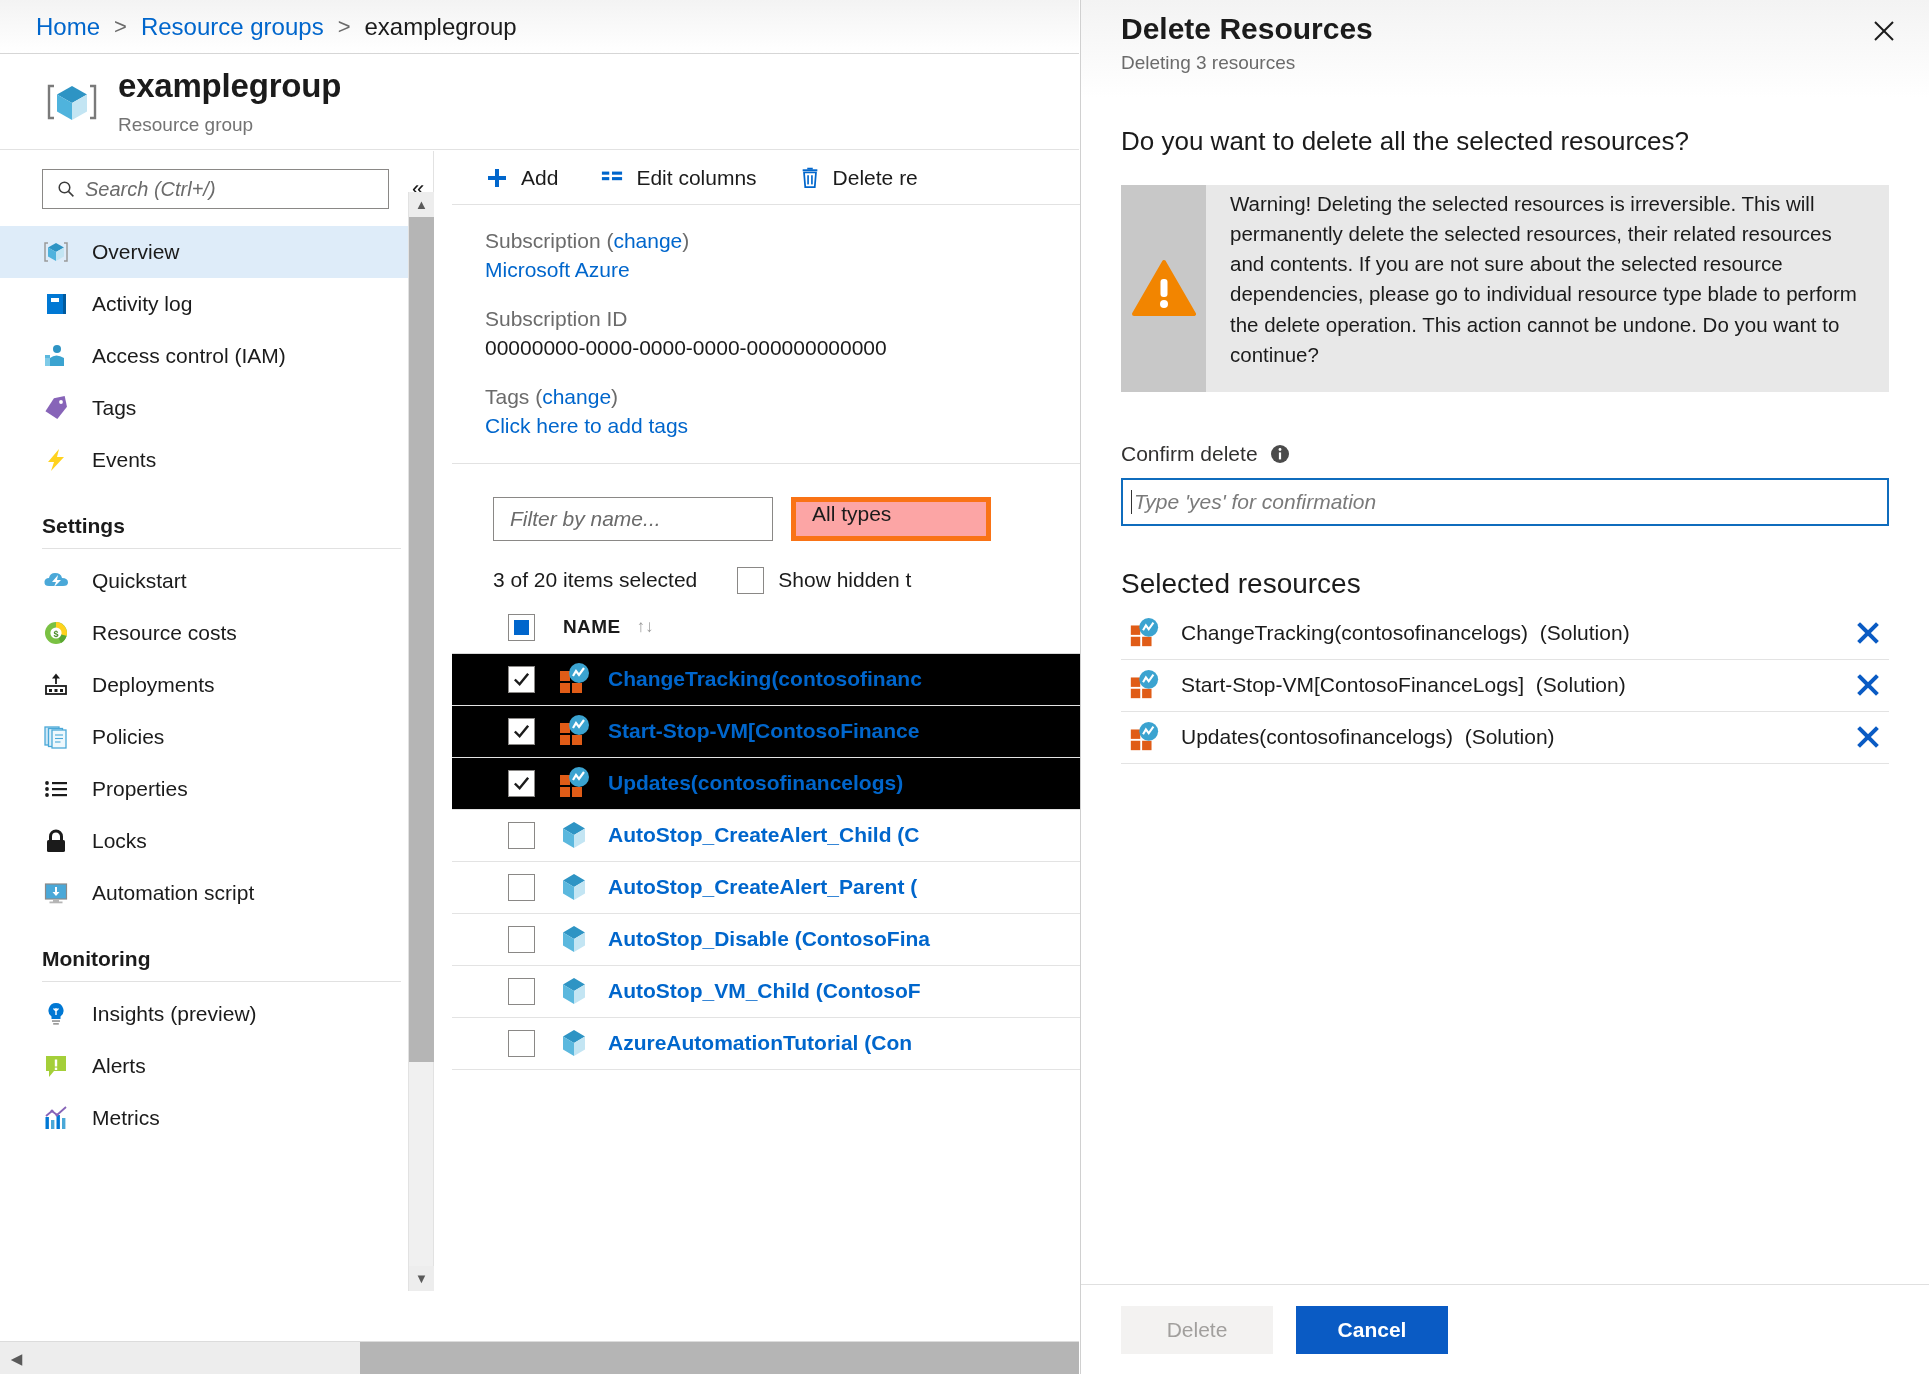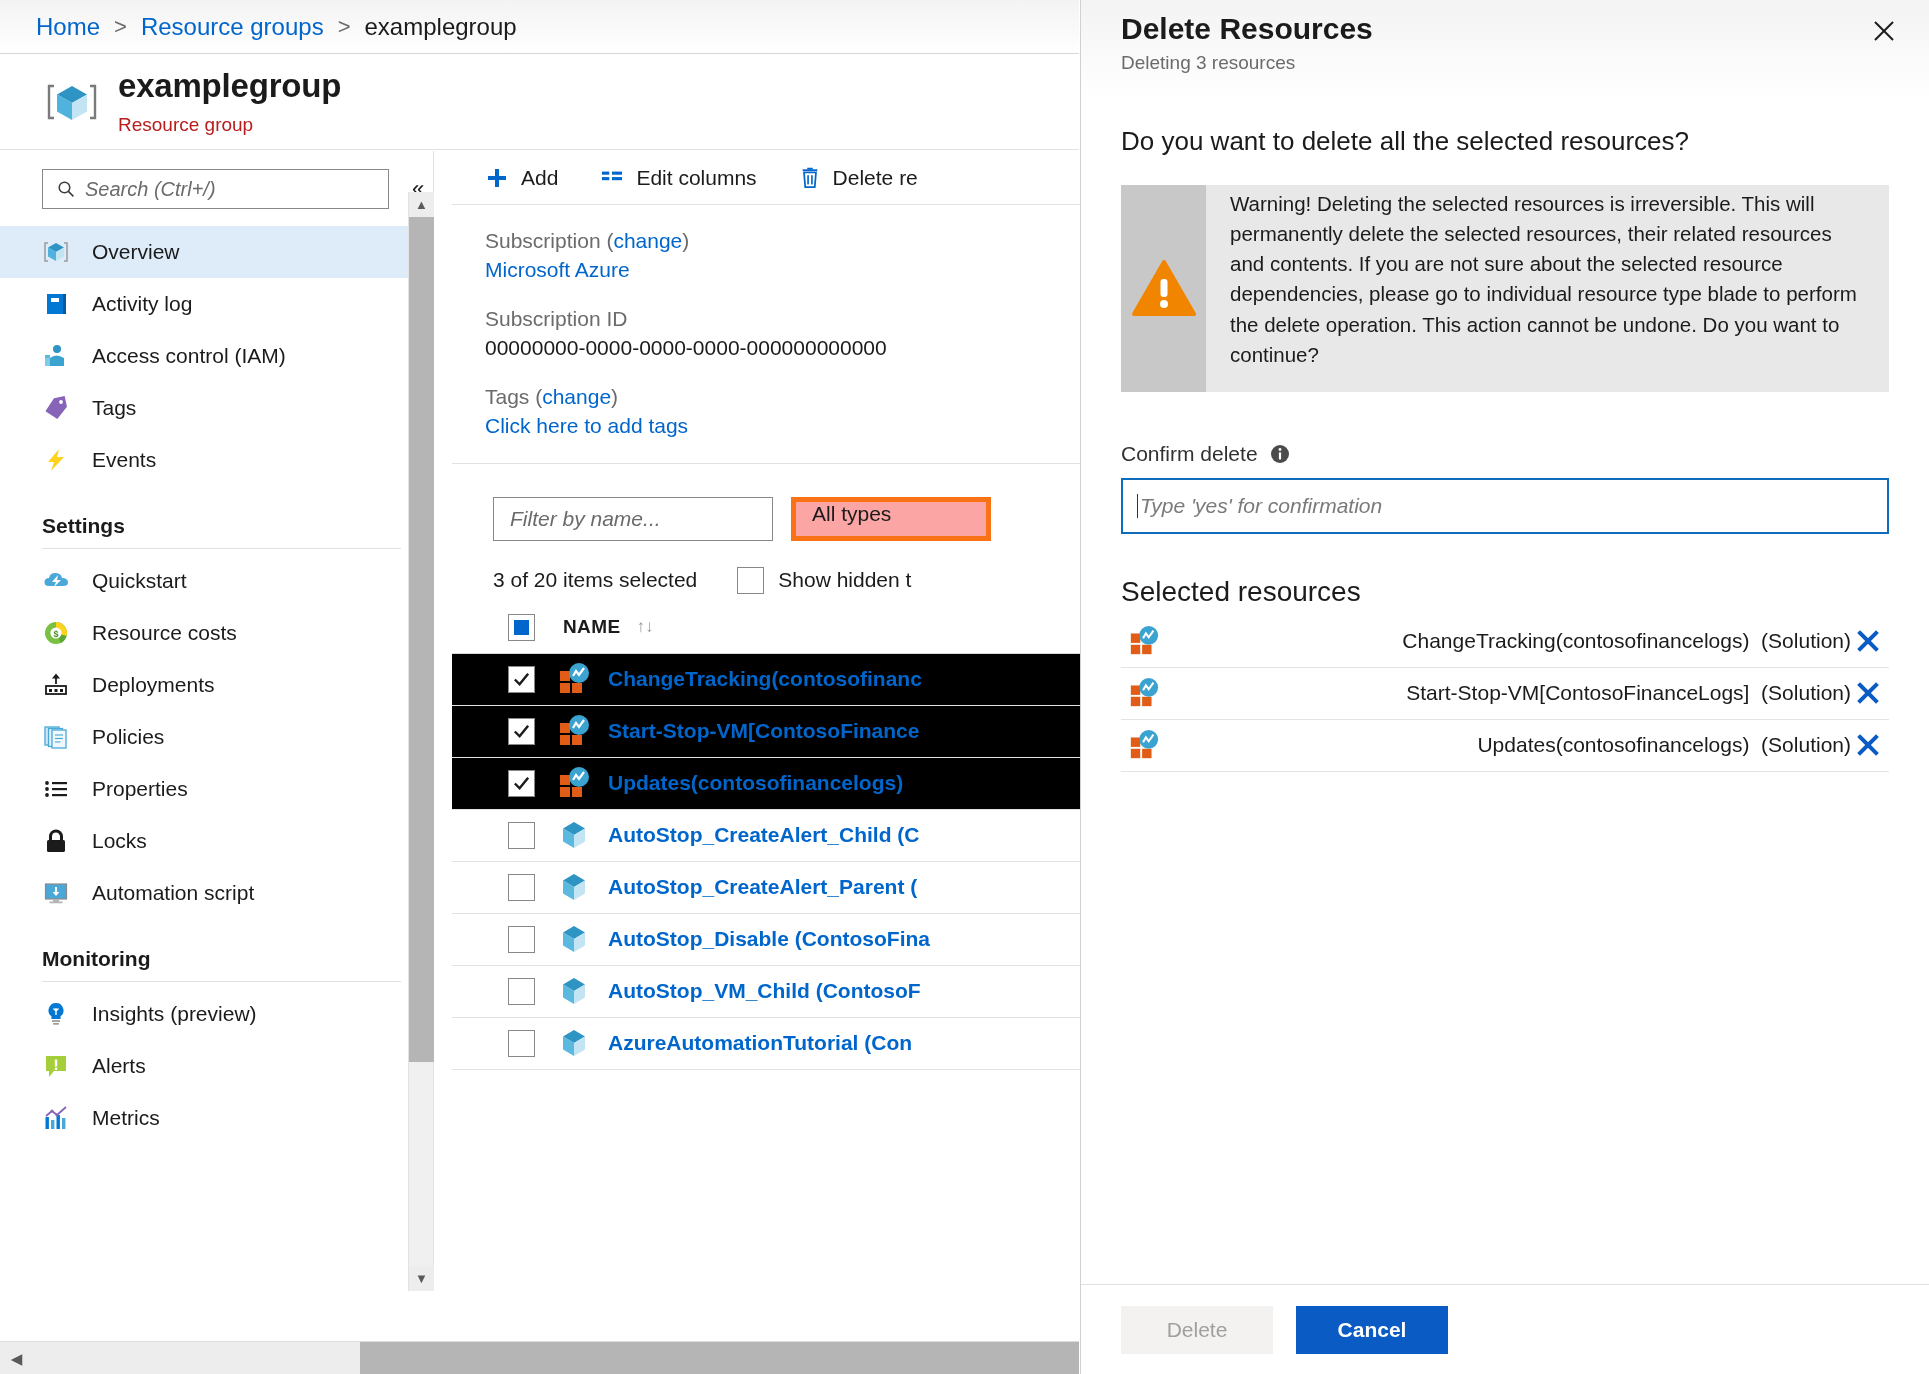"Resource group" .title-sub { color: #b91c1c -> #737373 }
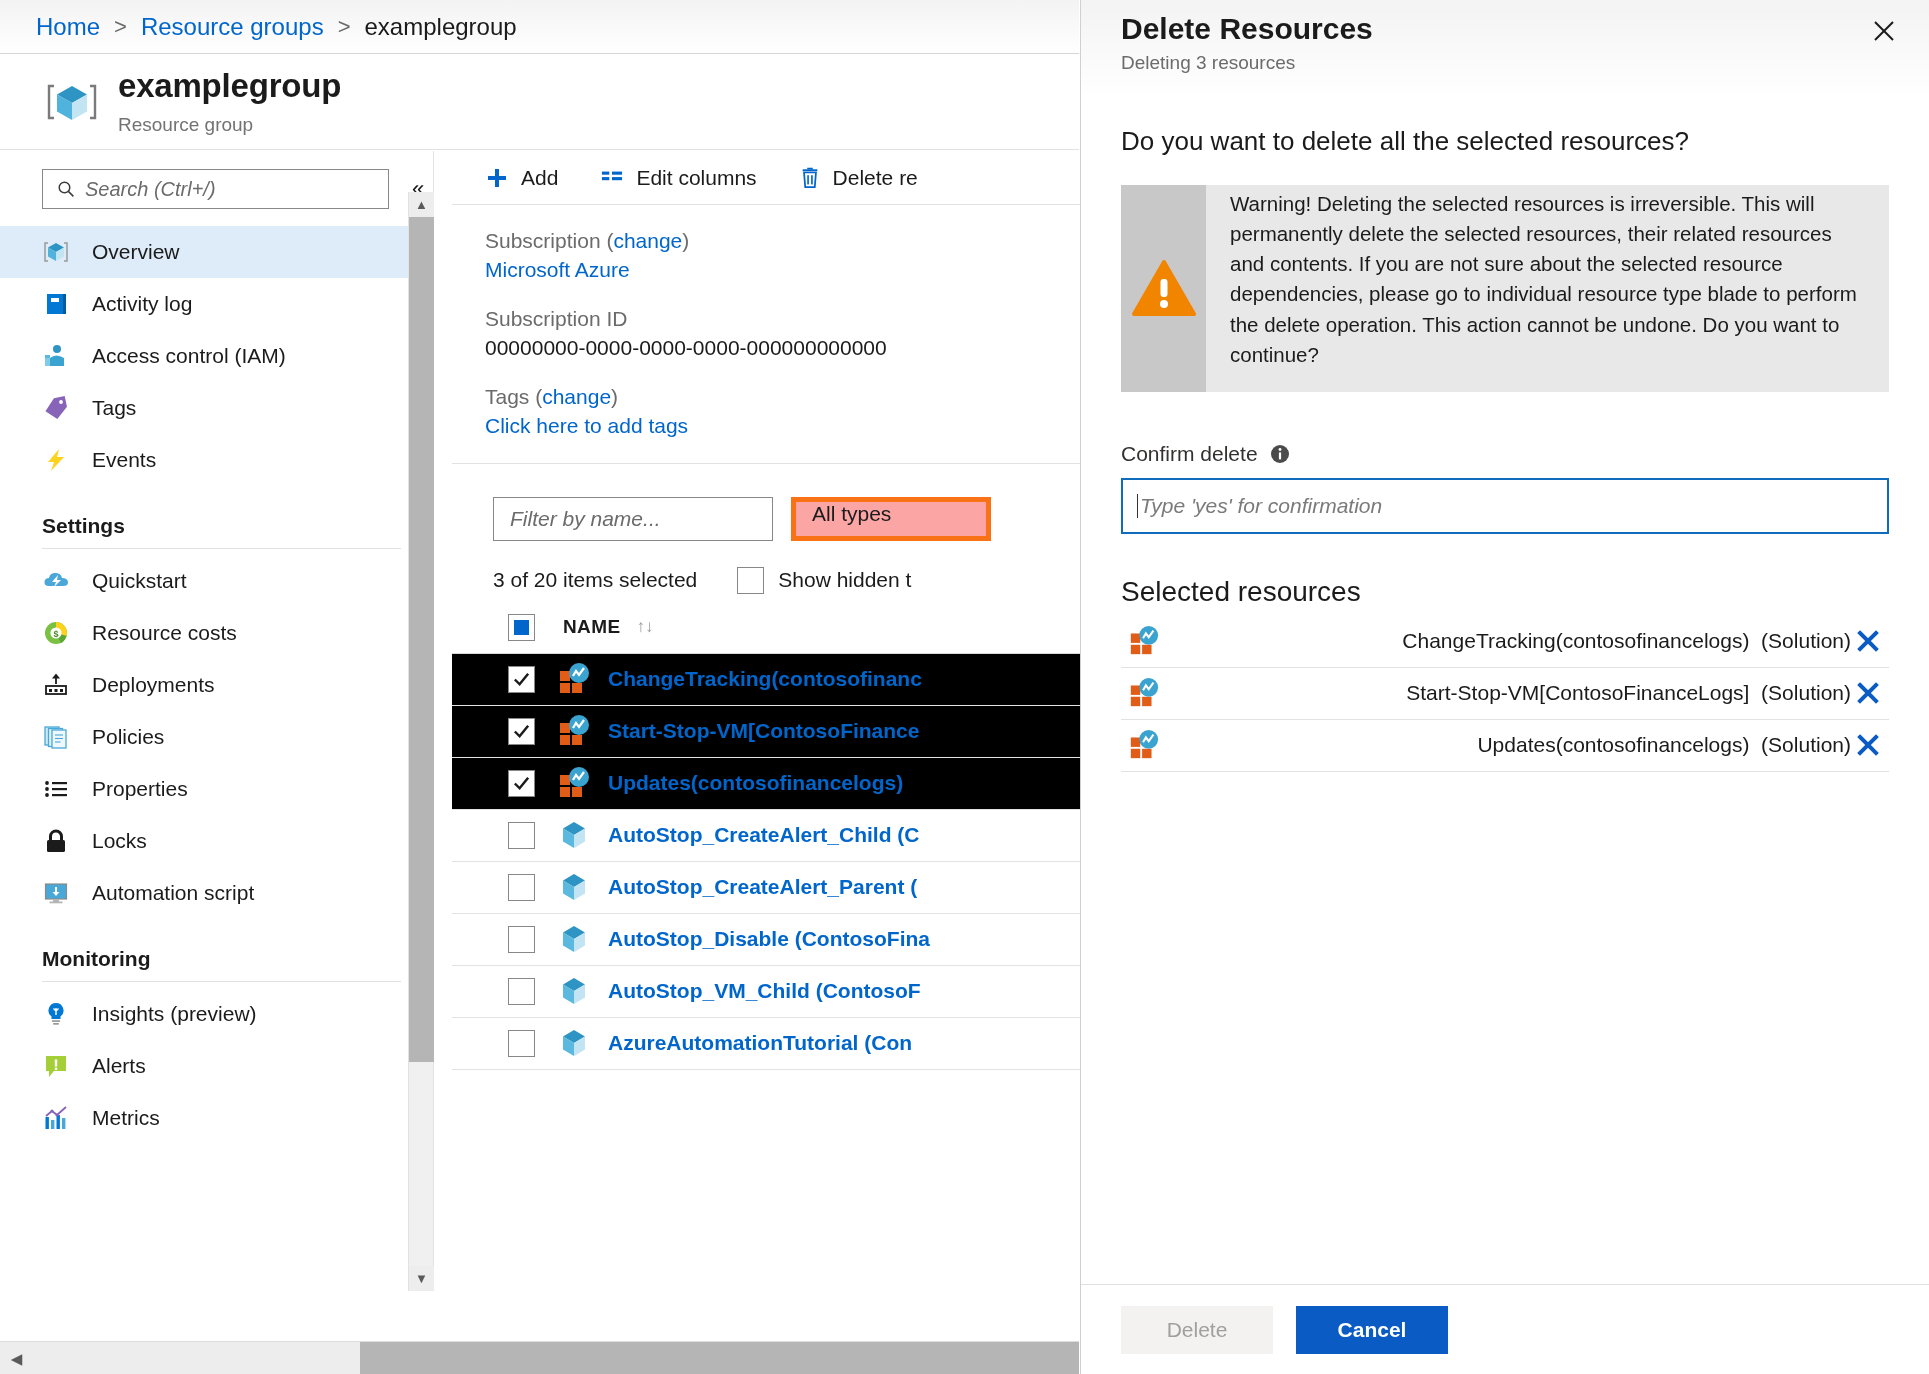"Type 'yes' for confirmation" .confirm-input { height: 56px -> 48px; padding-left: 14px -> 8px }
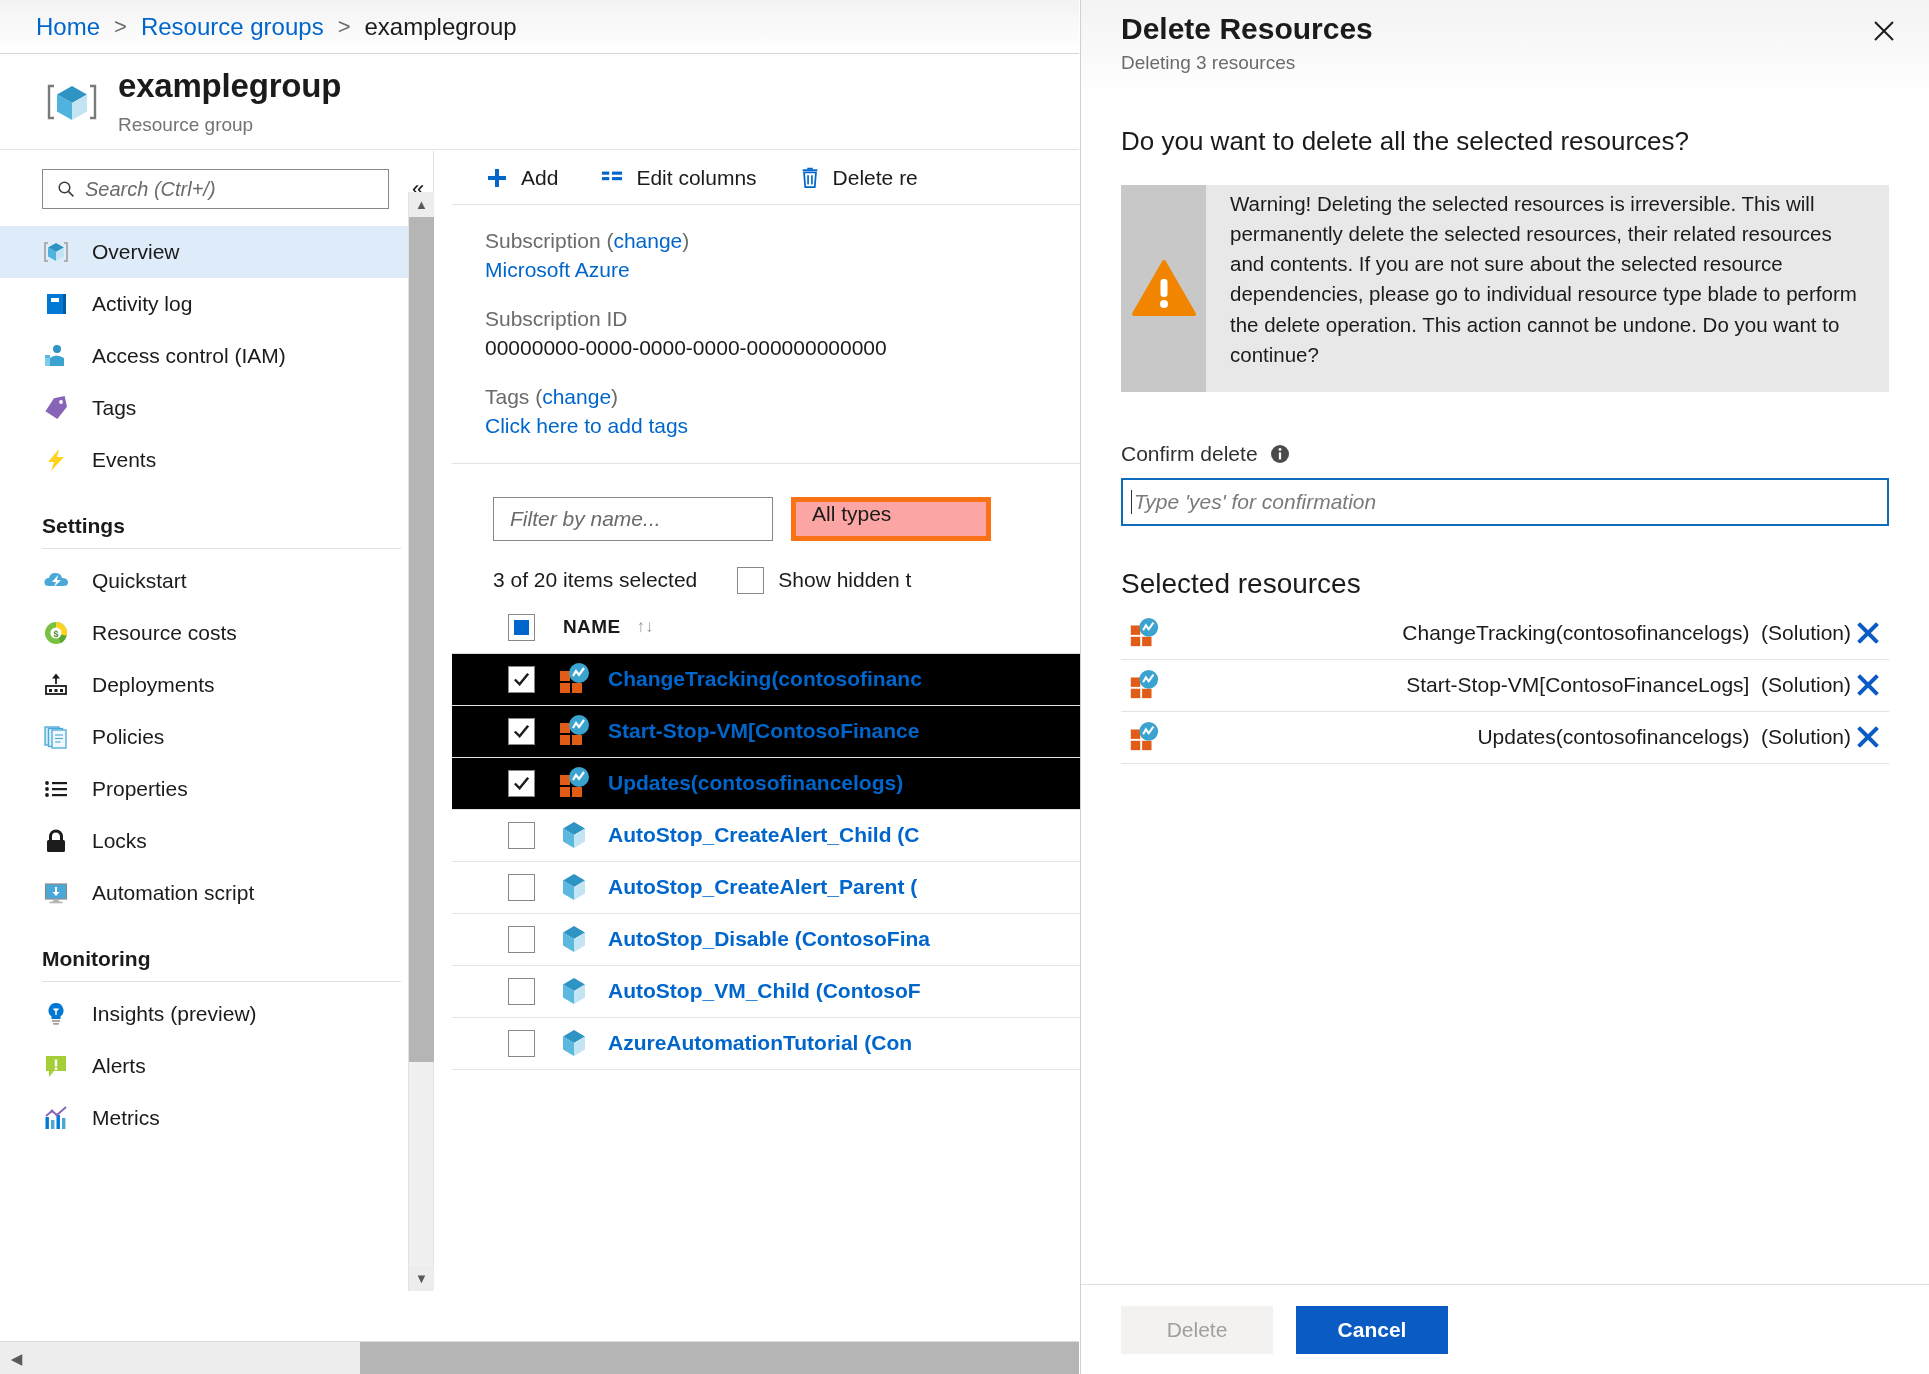"ChangeTracking(contosofinancelogs)" .sel-list { text-align: right -> none }
